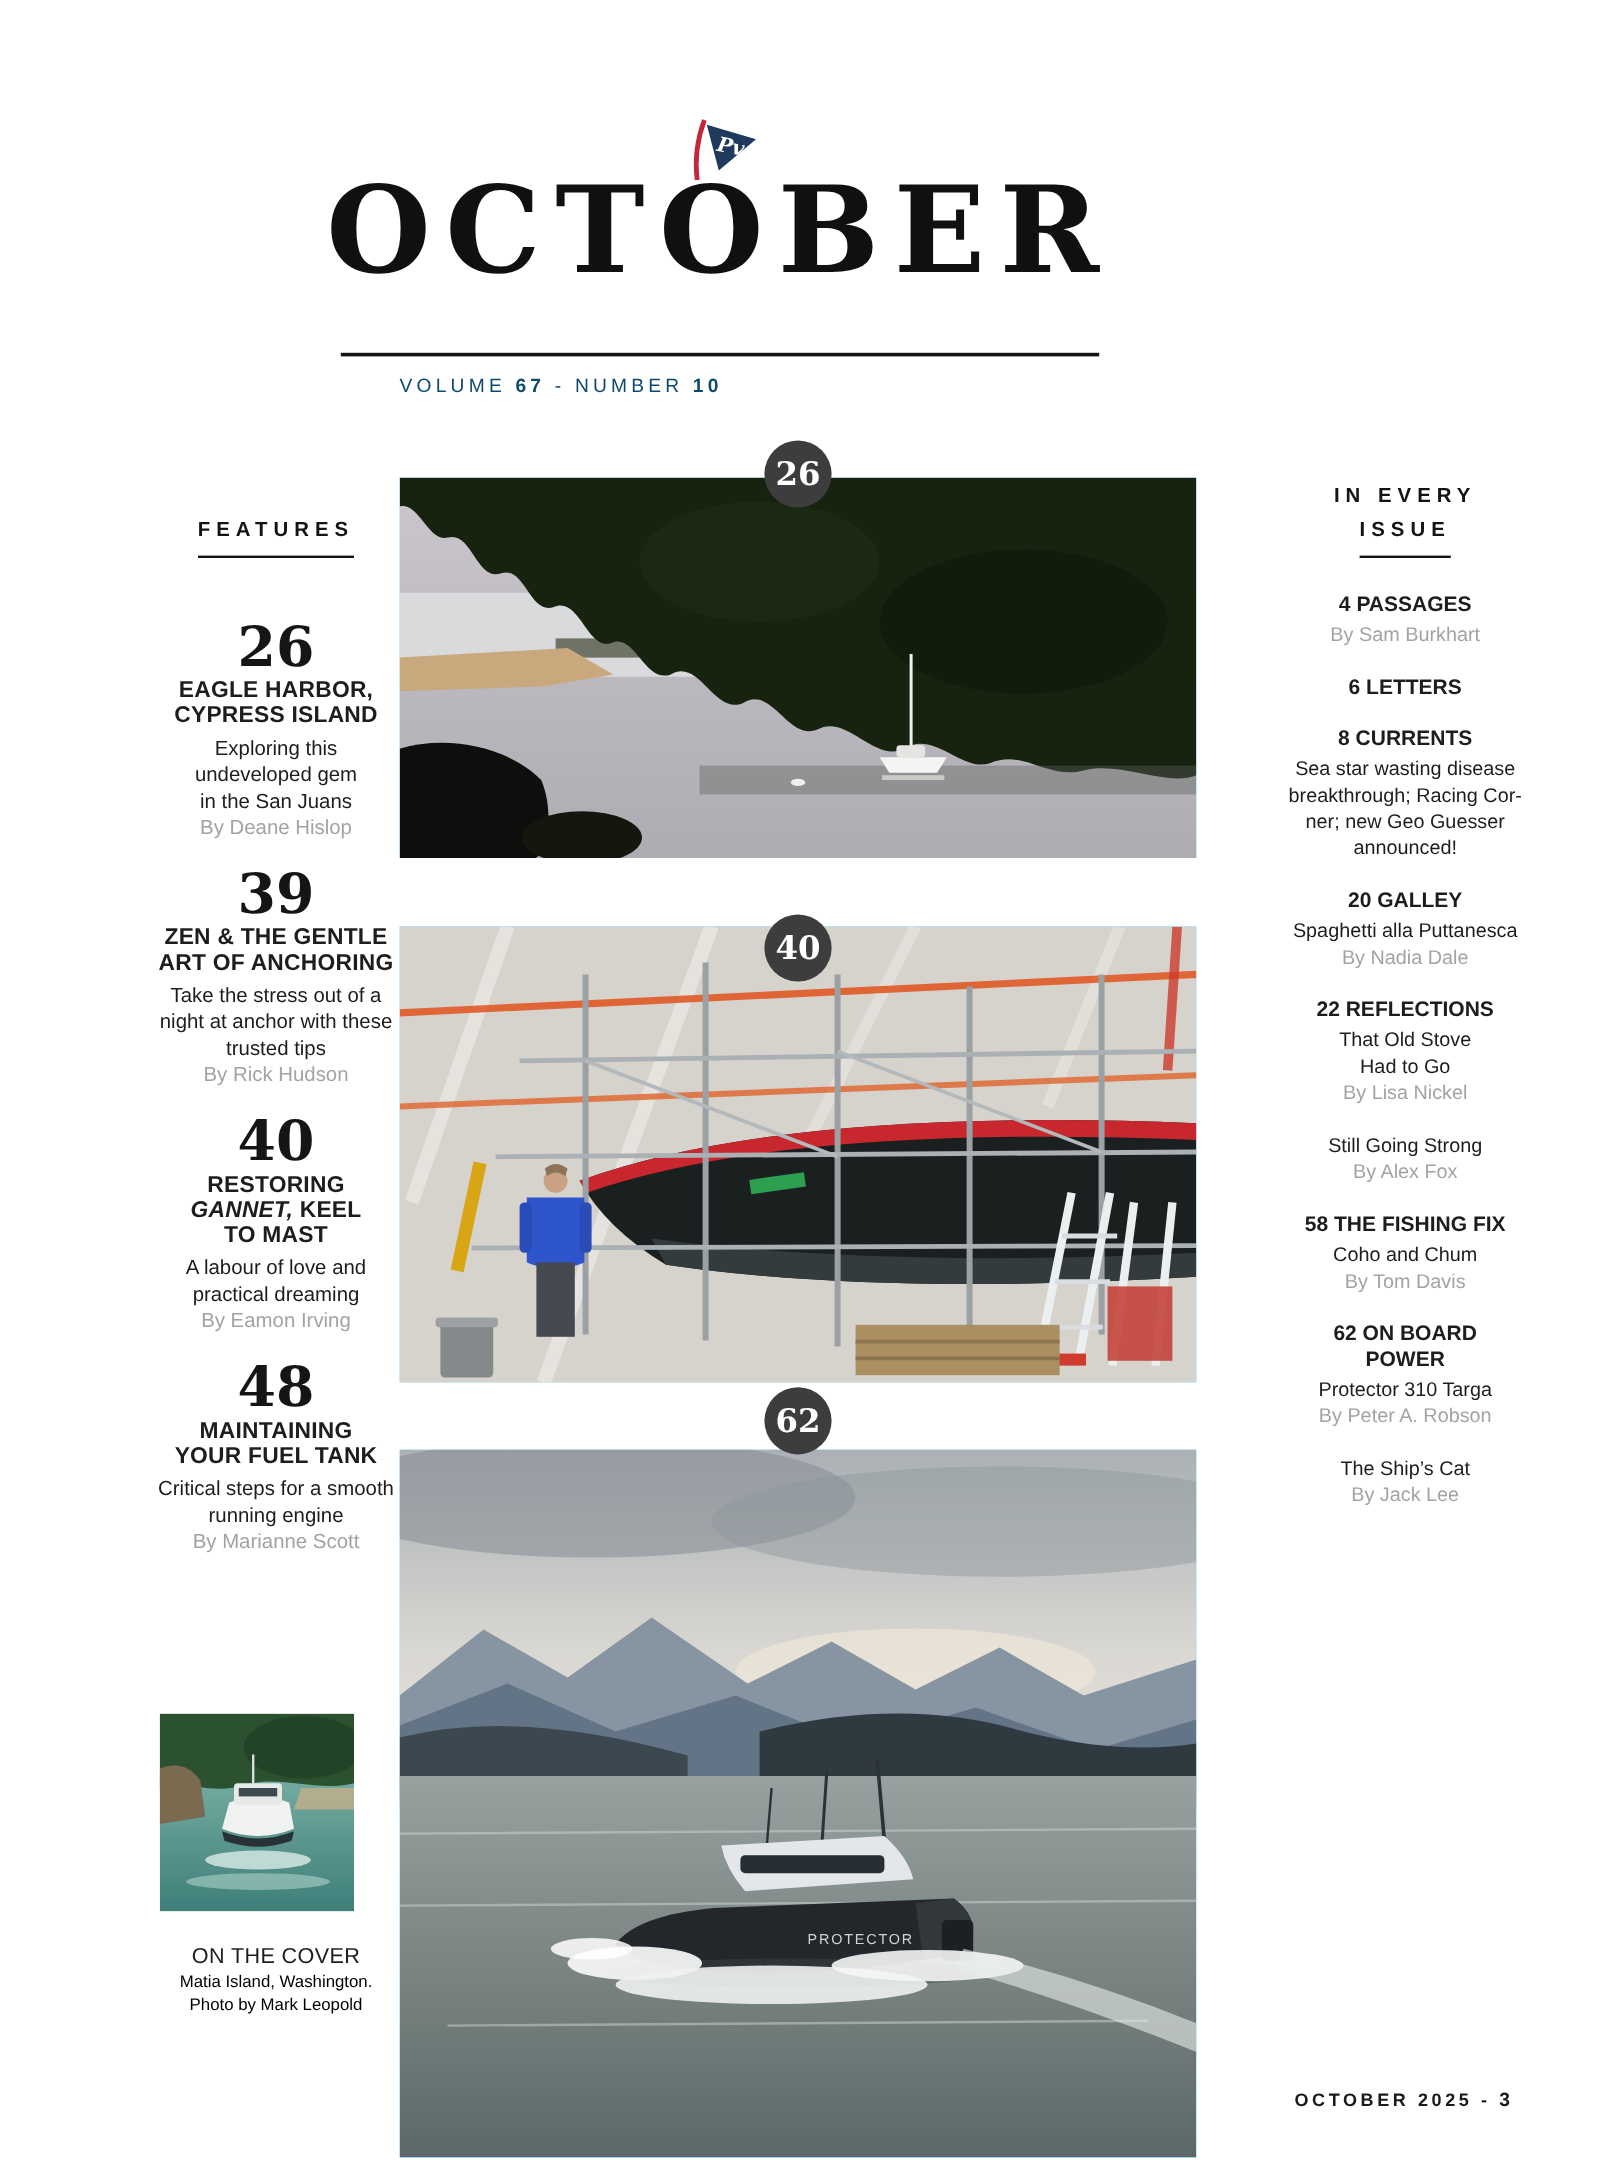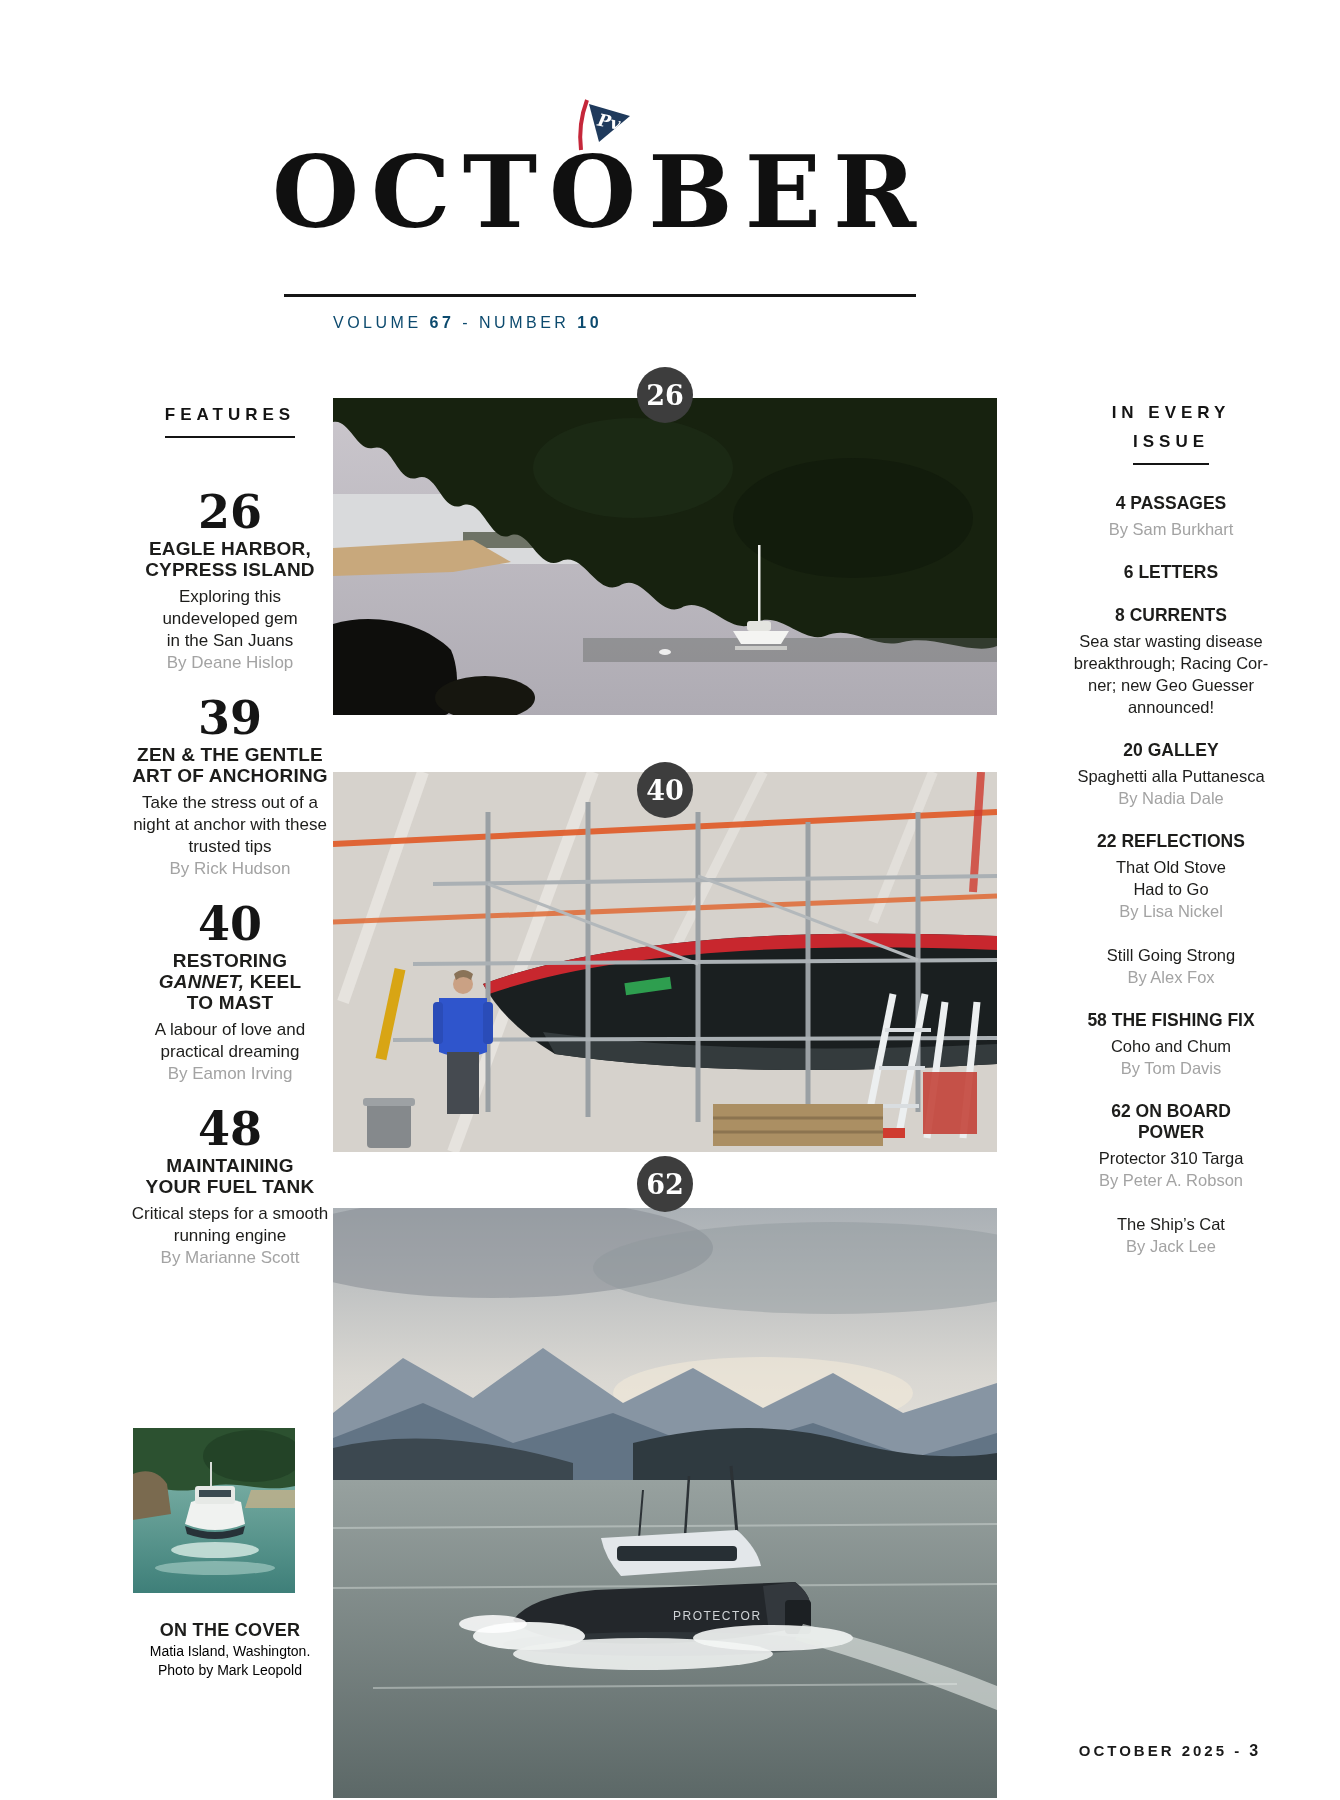"FEATURES" .col-left .sec-head { margin-top: none -> 27px }
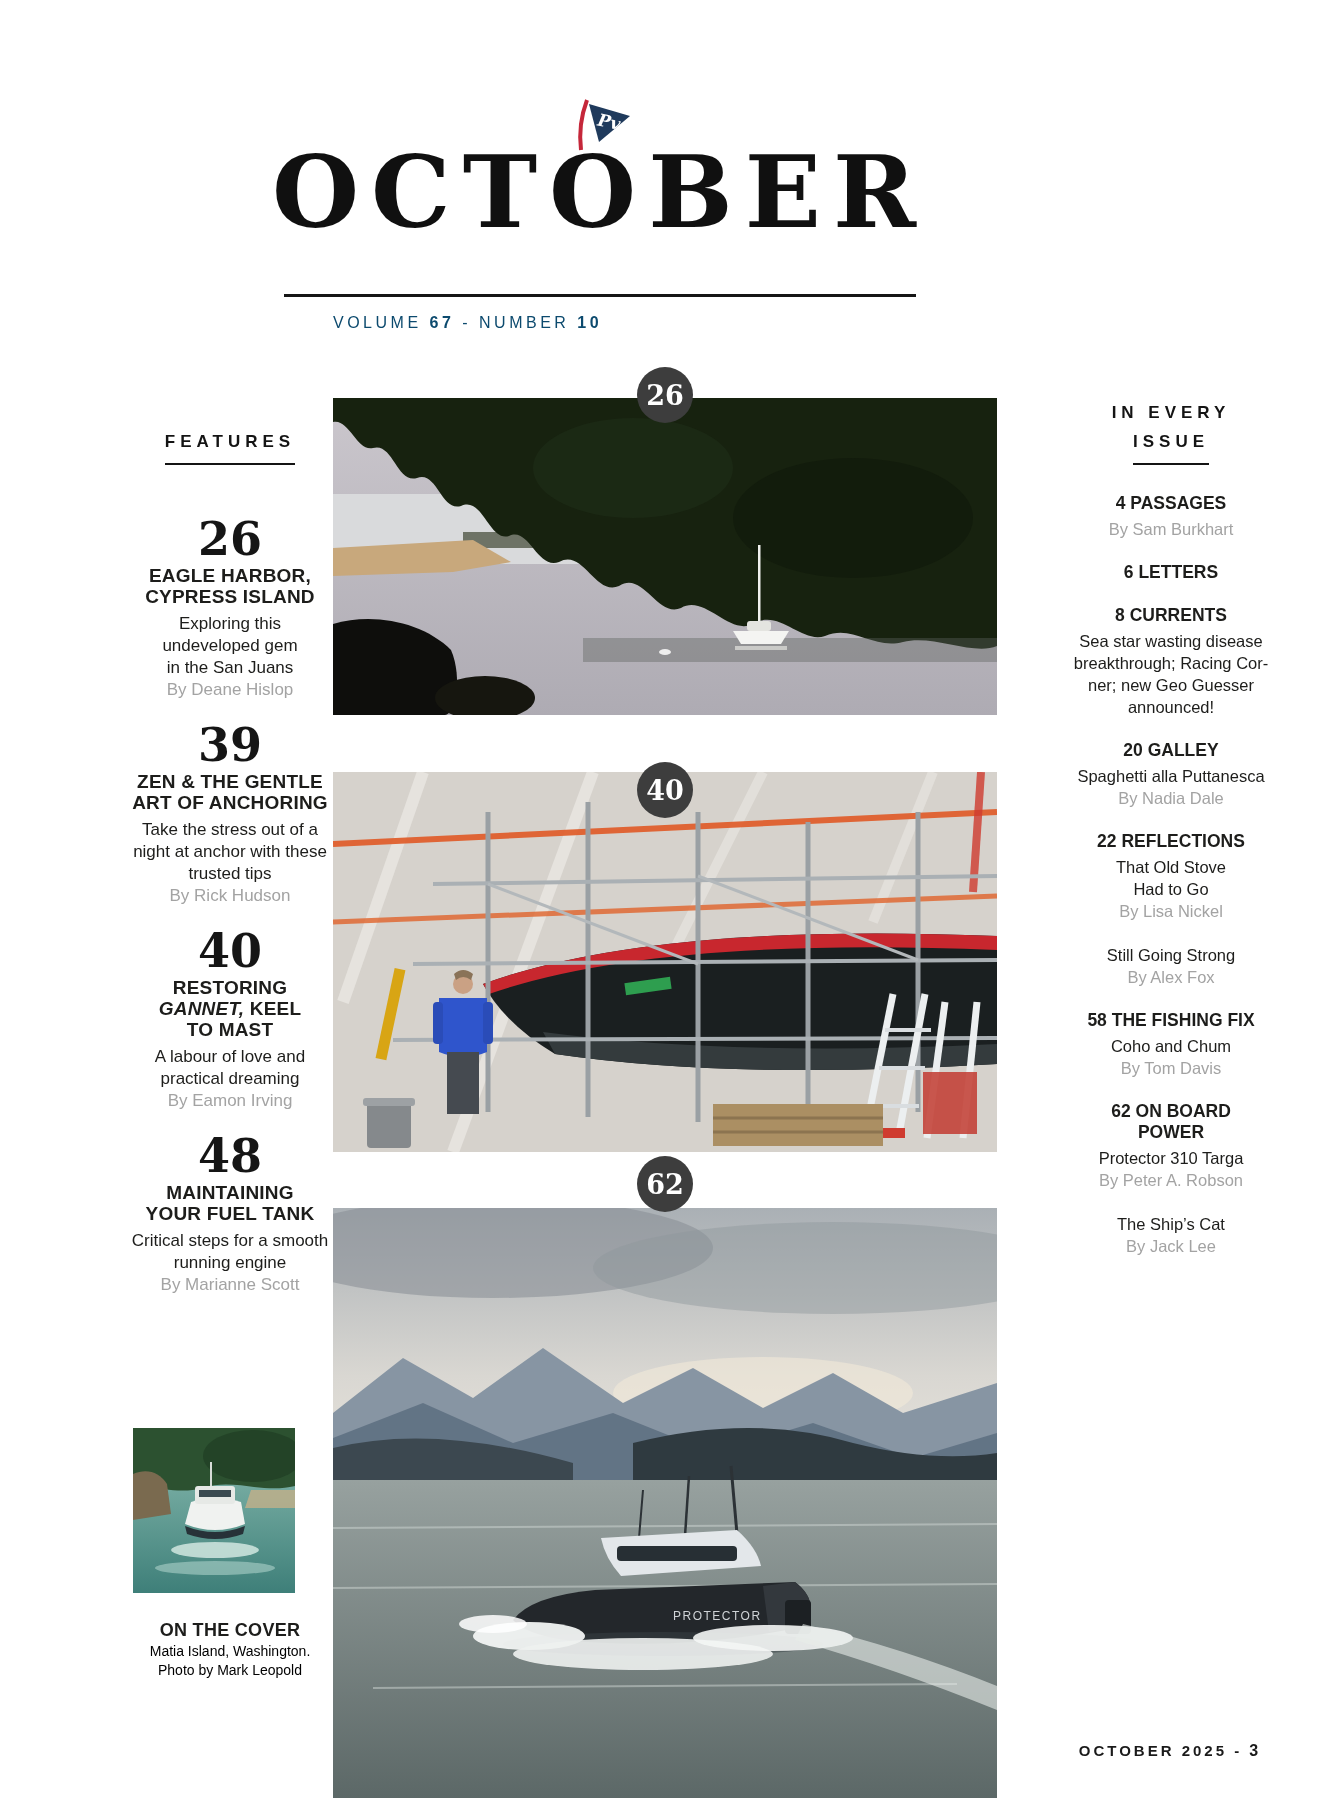"ON THE COVER" .cover-head { font-weight: bold -> normal }
